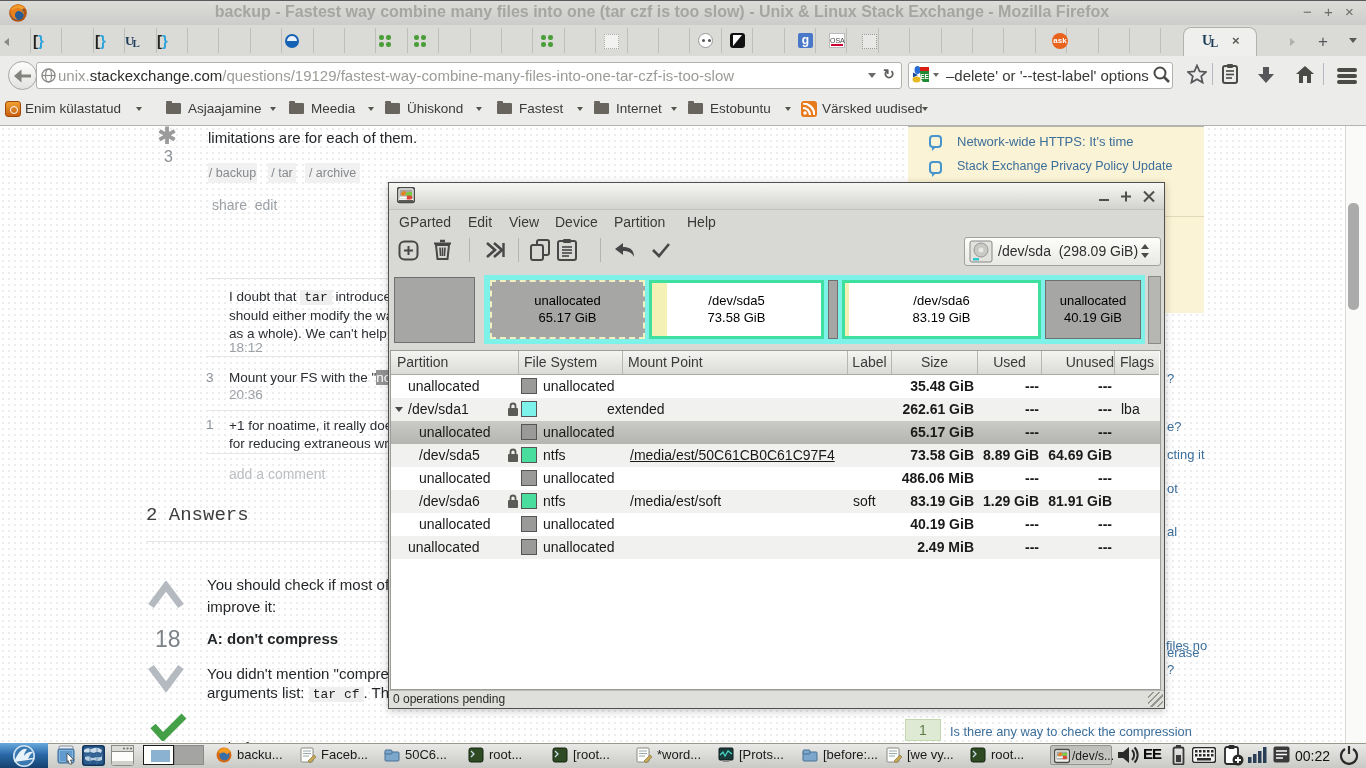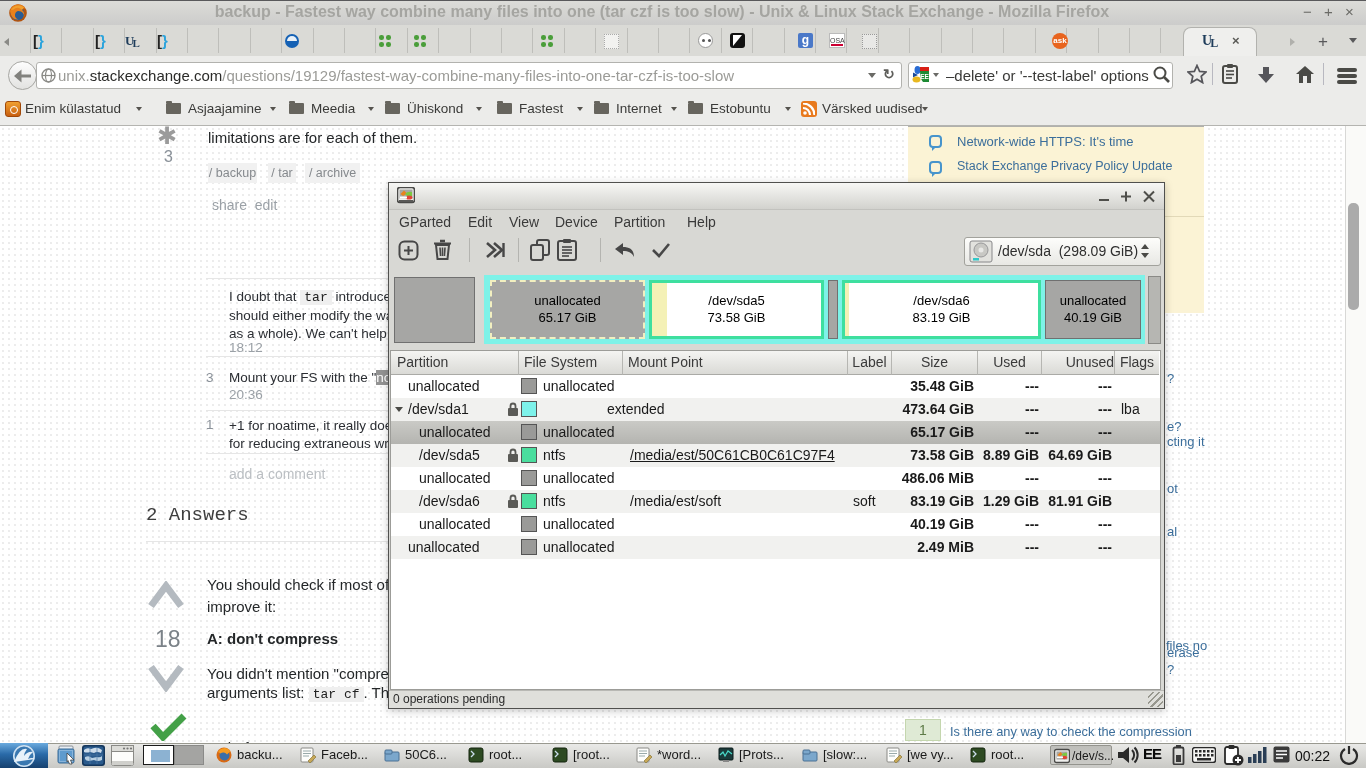"473.64 GiB" div.ab { text: 473.64 -> 262.61 }
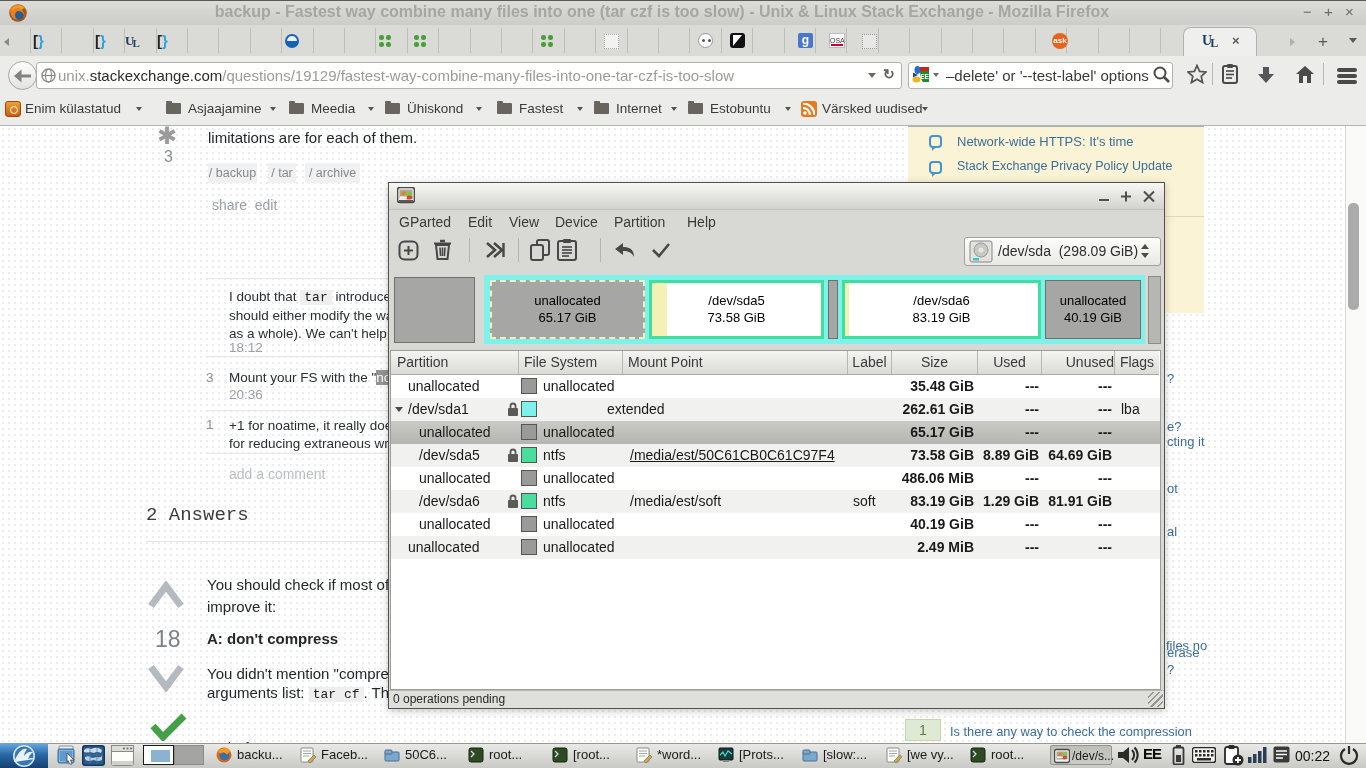"cting it" div.ab { top: 308px -> 321px }
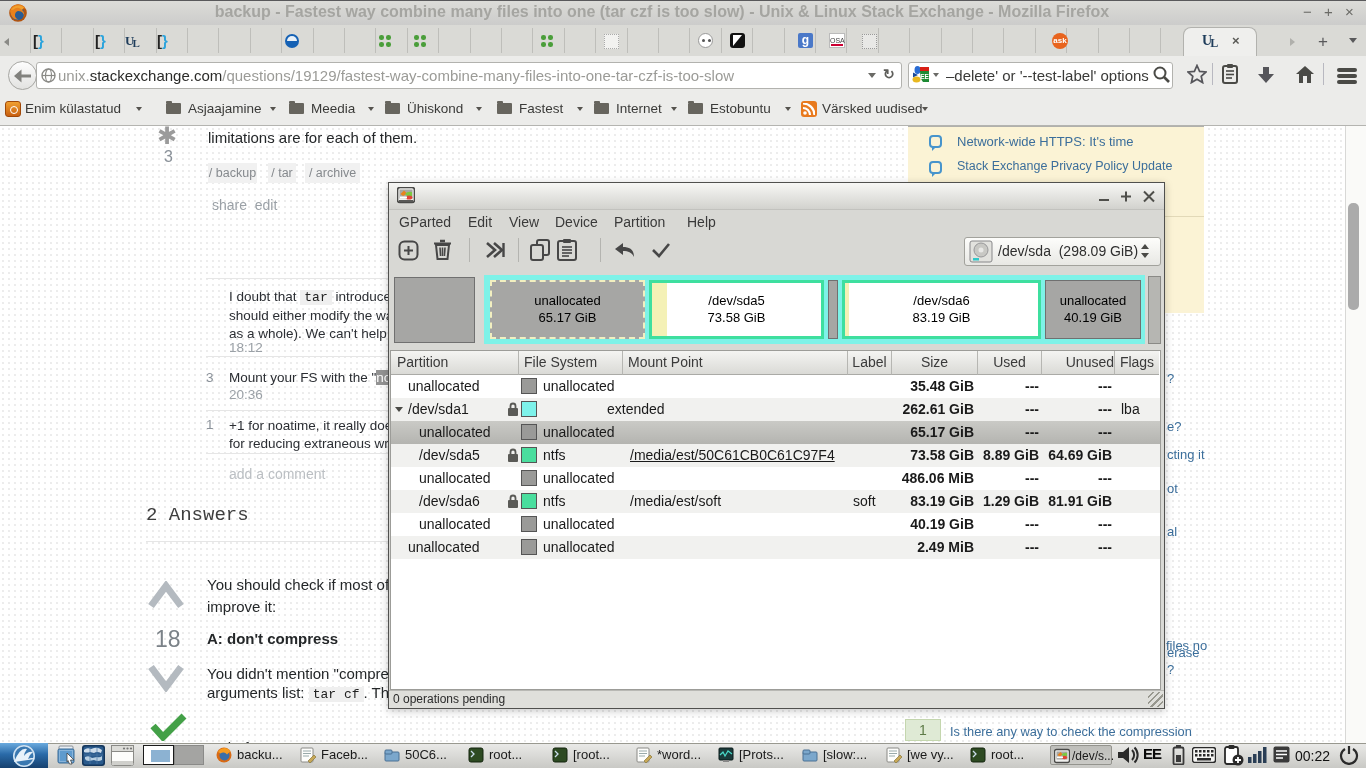"[slow:..." span.ab { text: slow -> before }
